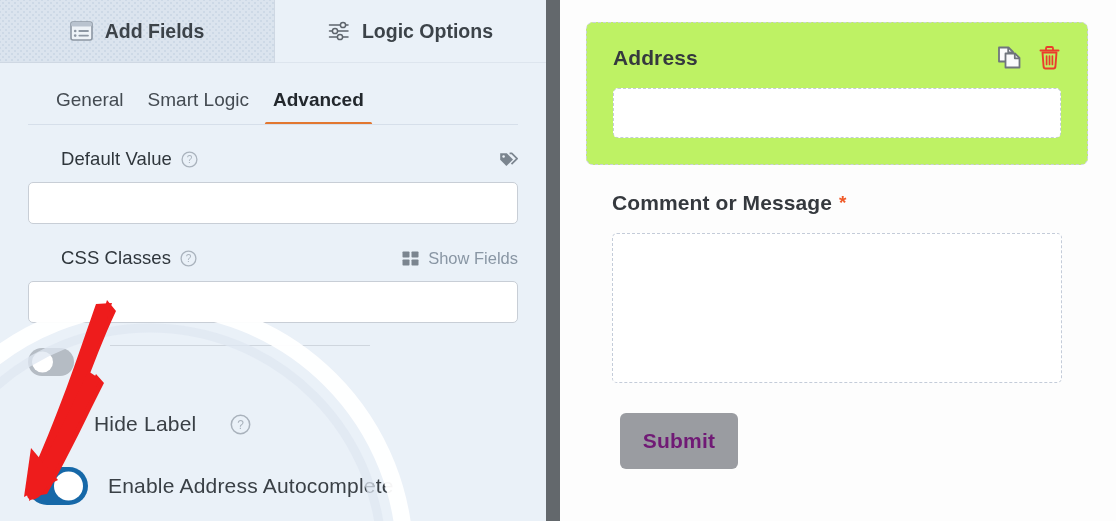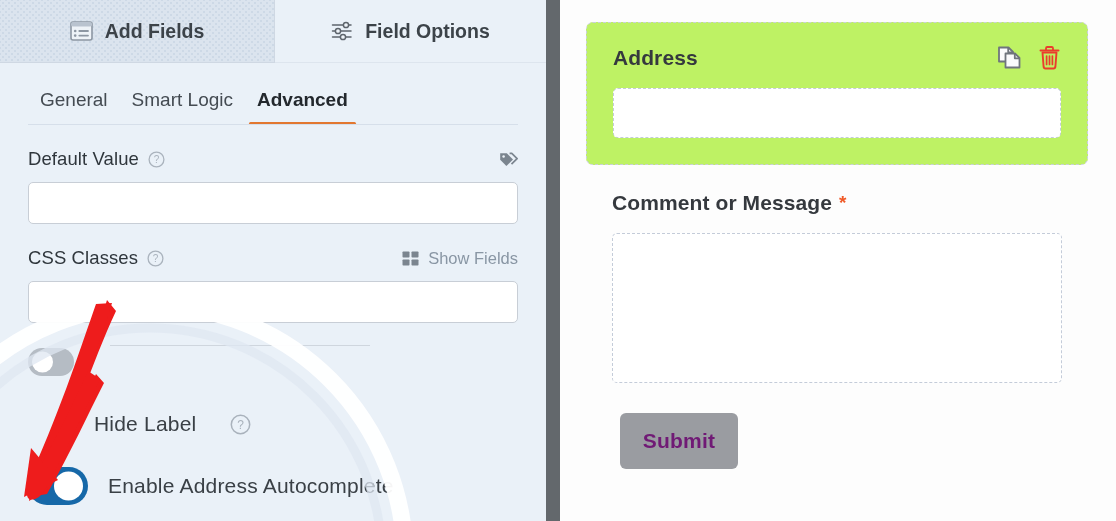"Field Options" span { text: Field -> Logic }
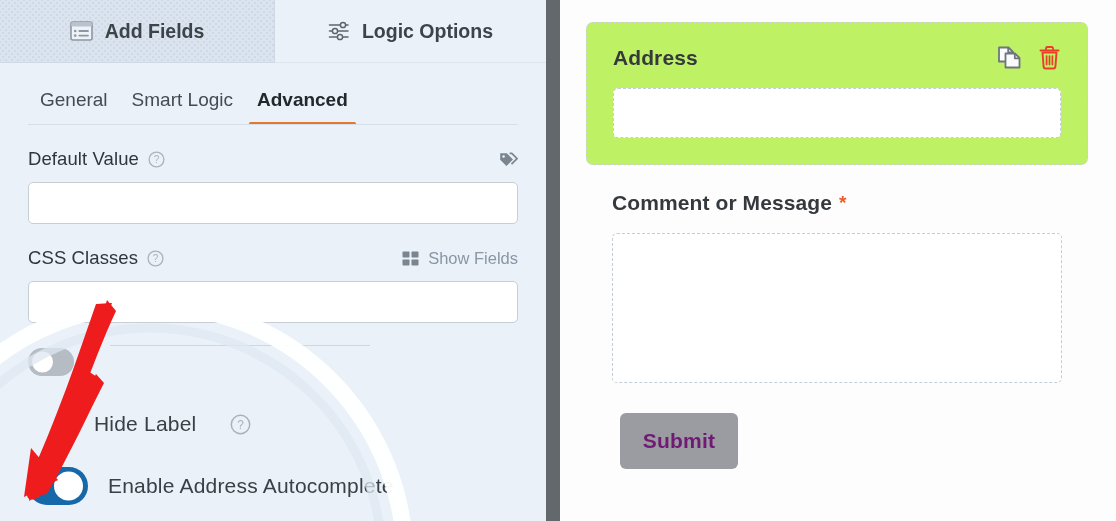"General" #subtabs { padding: 0 28px -> 0 44px }
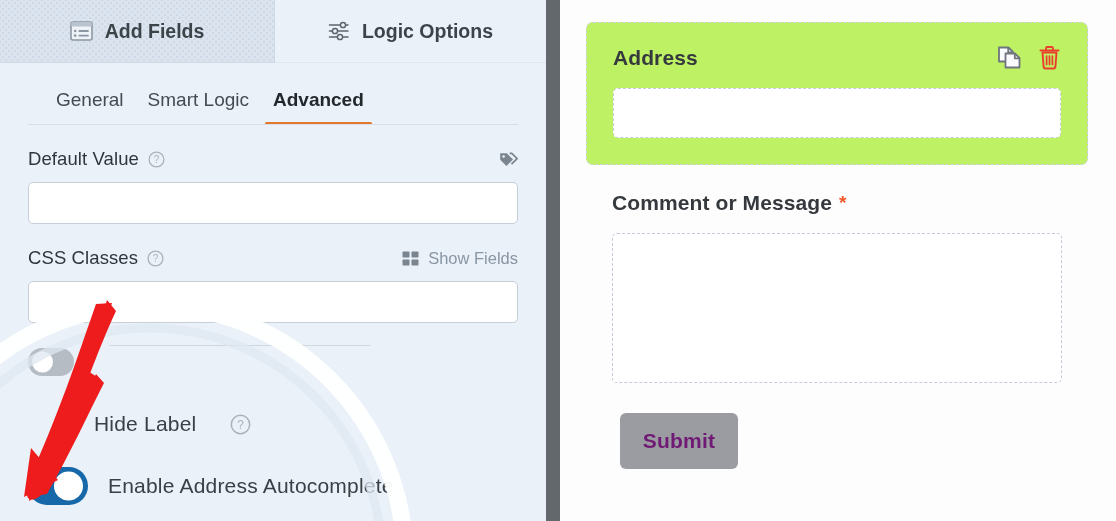"Default Value" .field-head { margin-left: none -> 33px }
